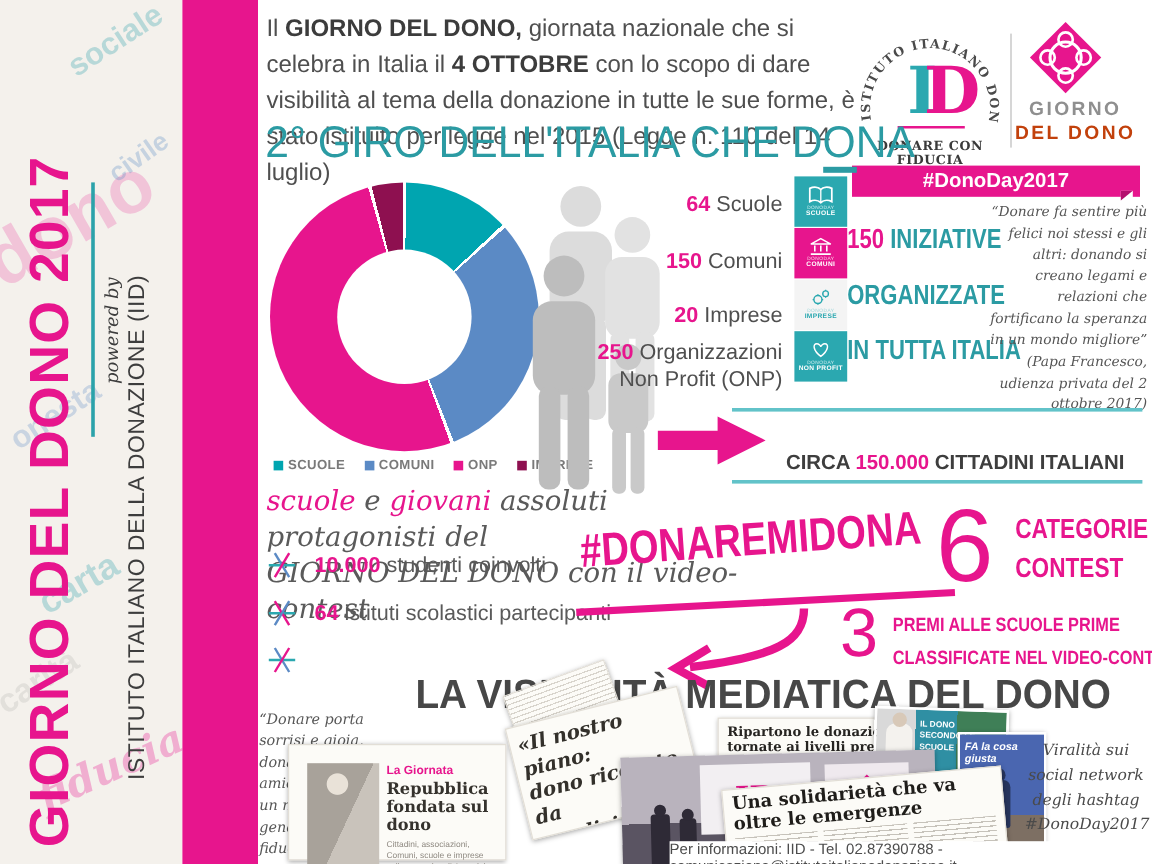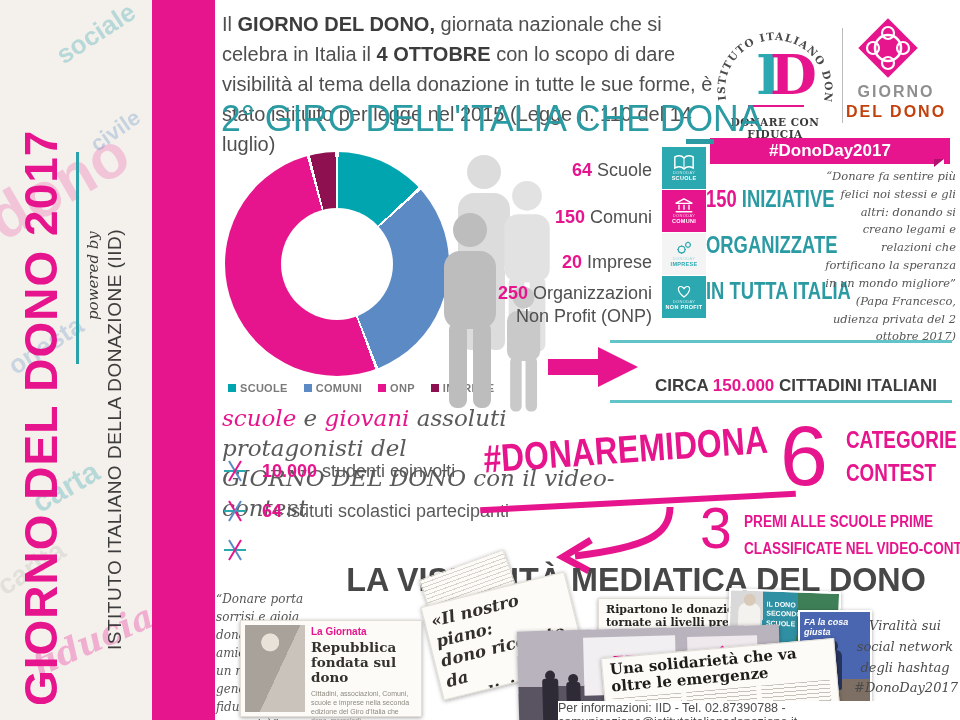"La Giornata" #clip-giornata { padding: 4px -> 15px }
